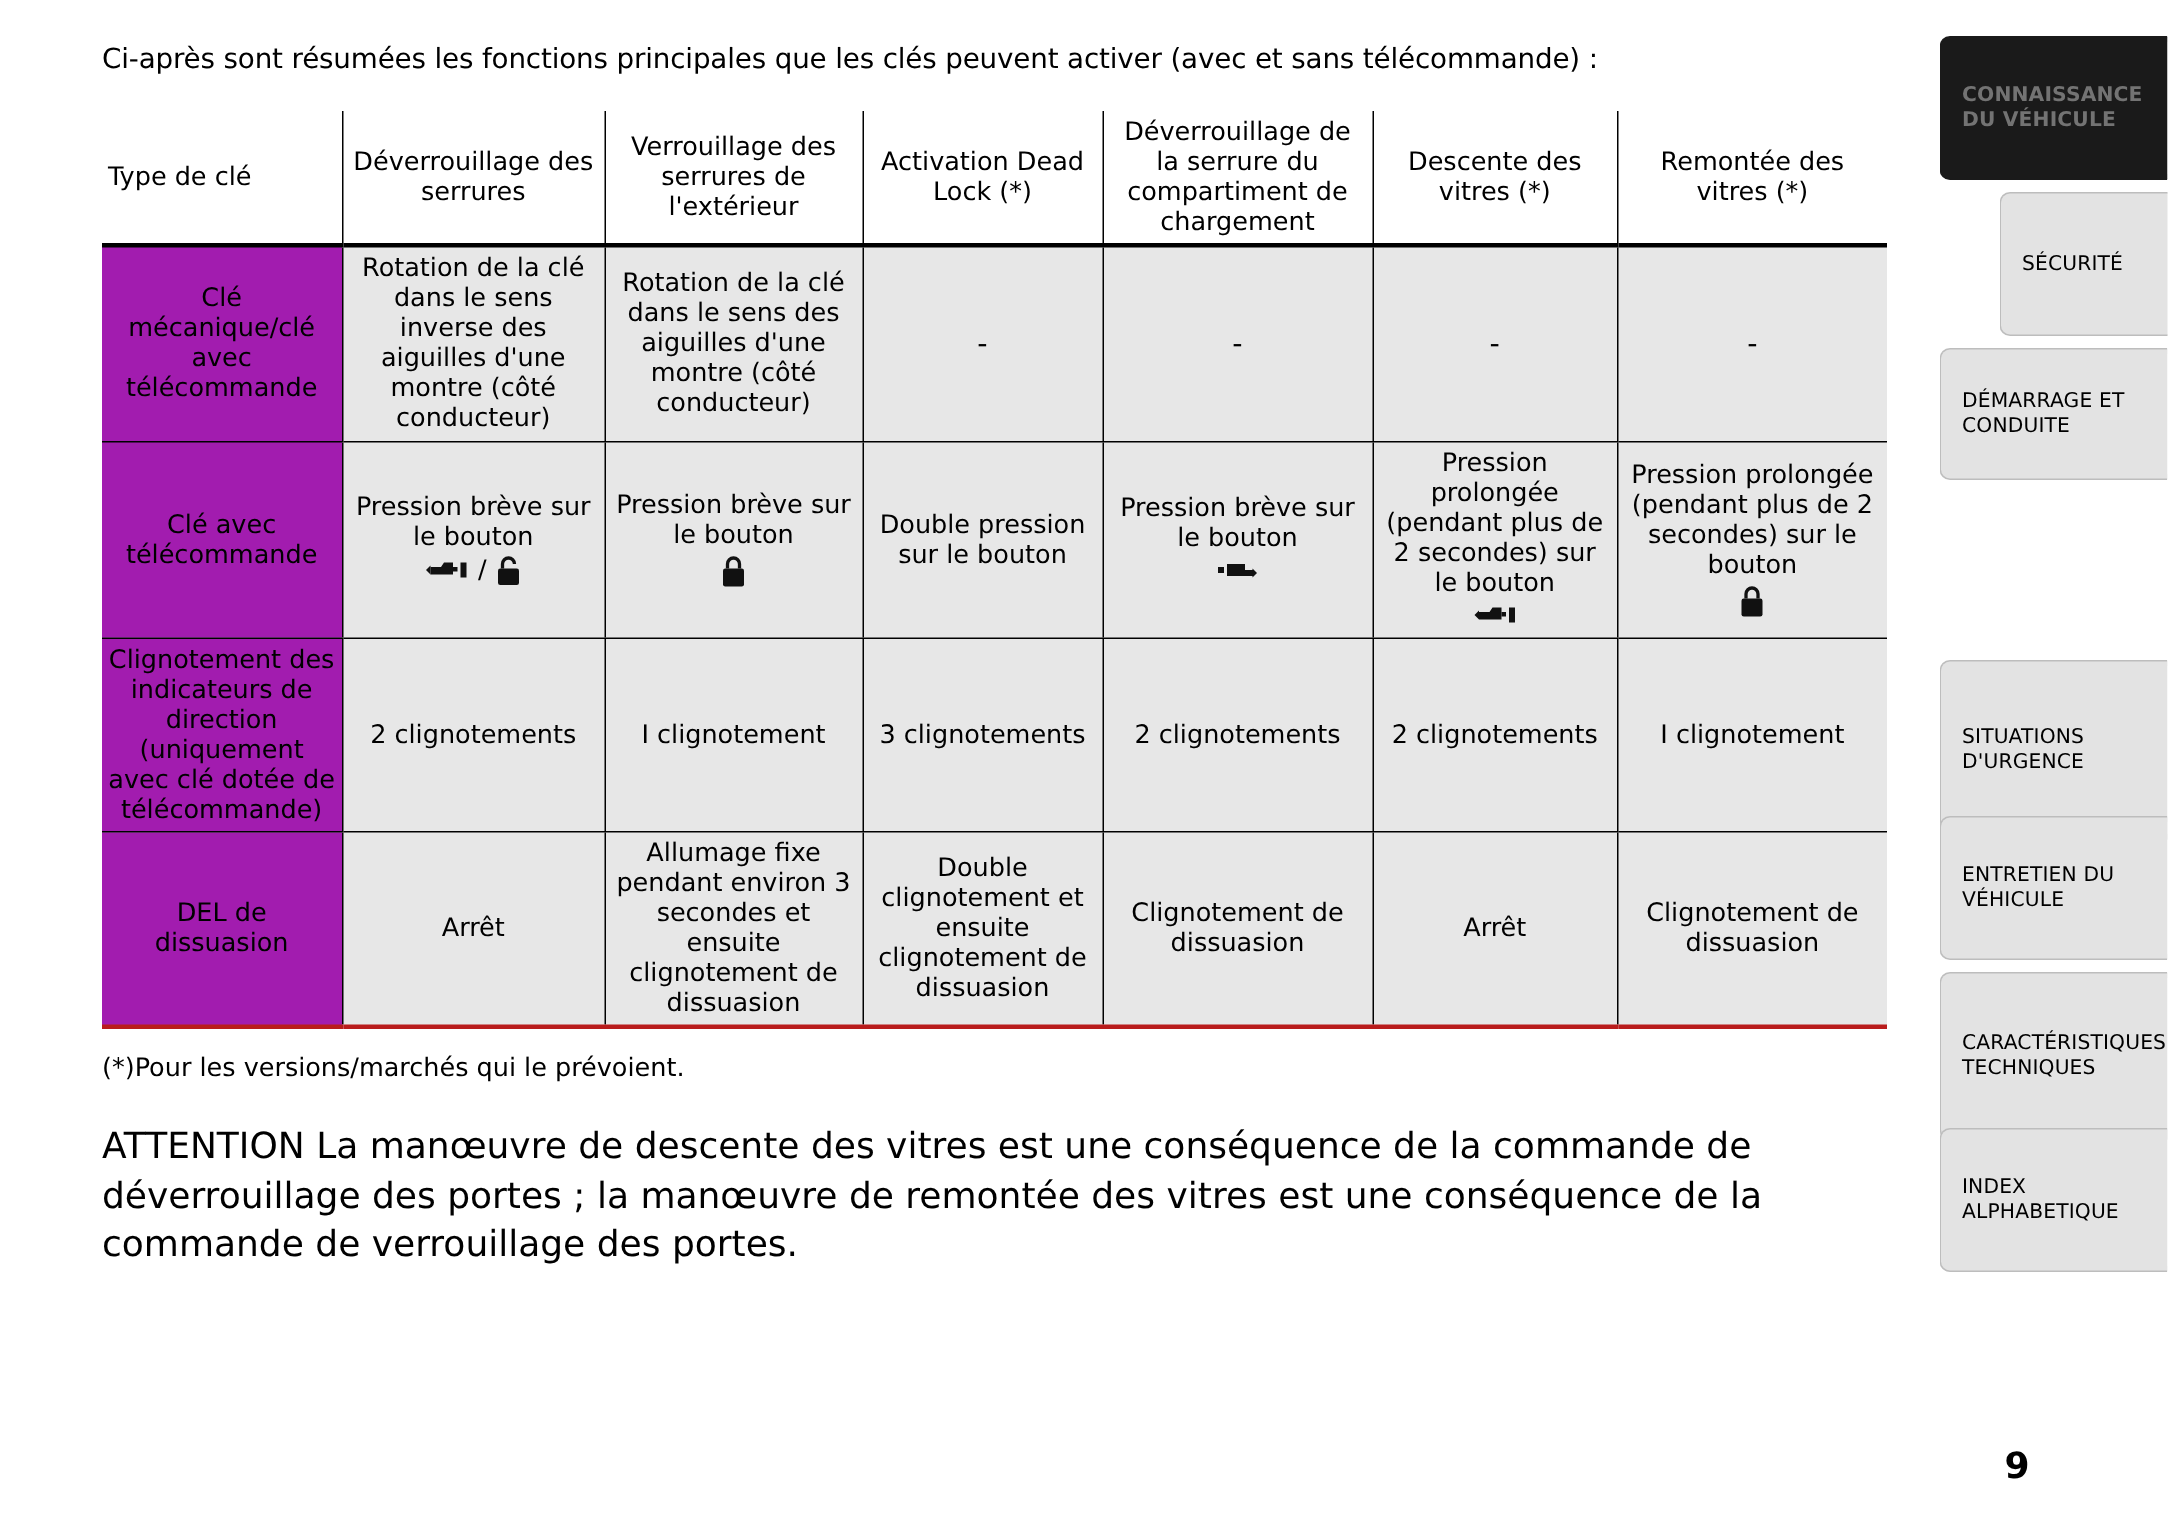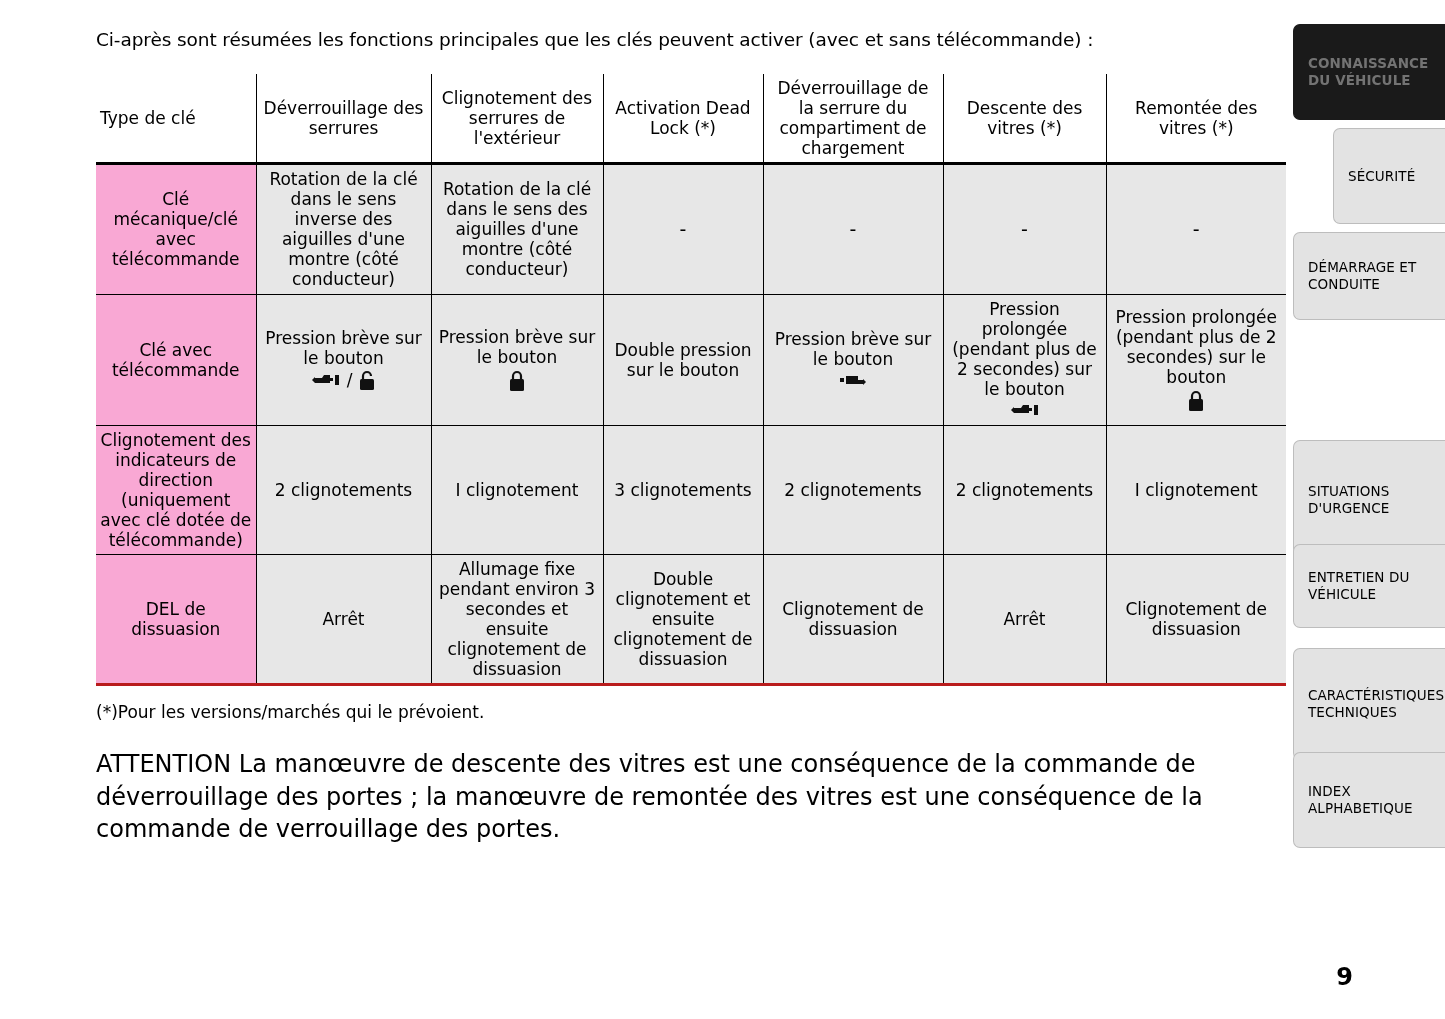"Ci-après sont résumées les fonctions" .content { padding: 28px 0 0 96px -> 28px 0 0 68px }
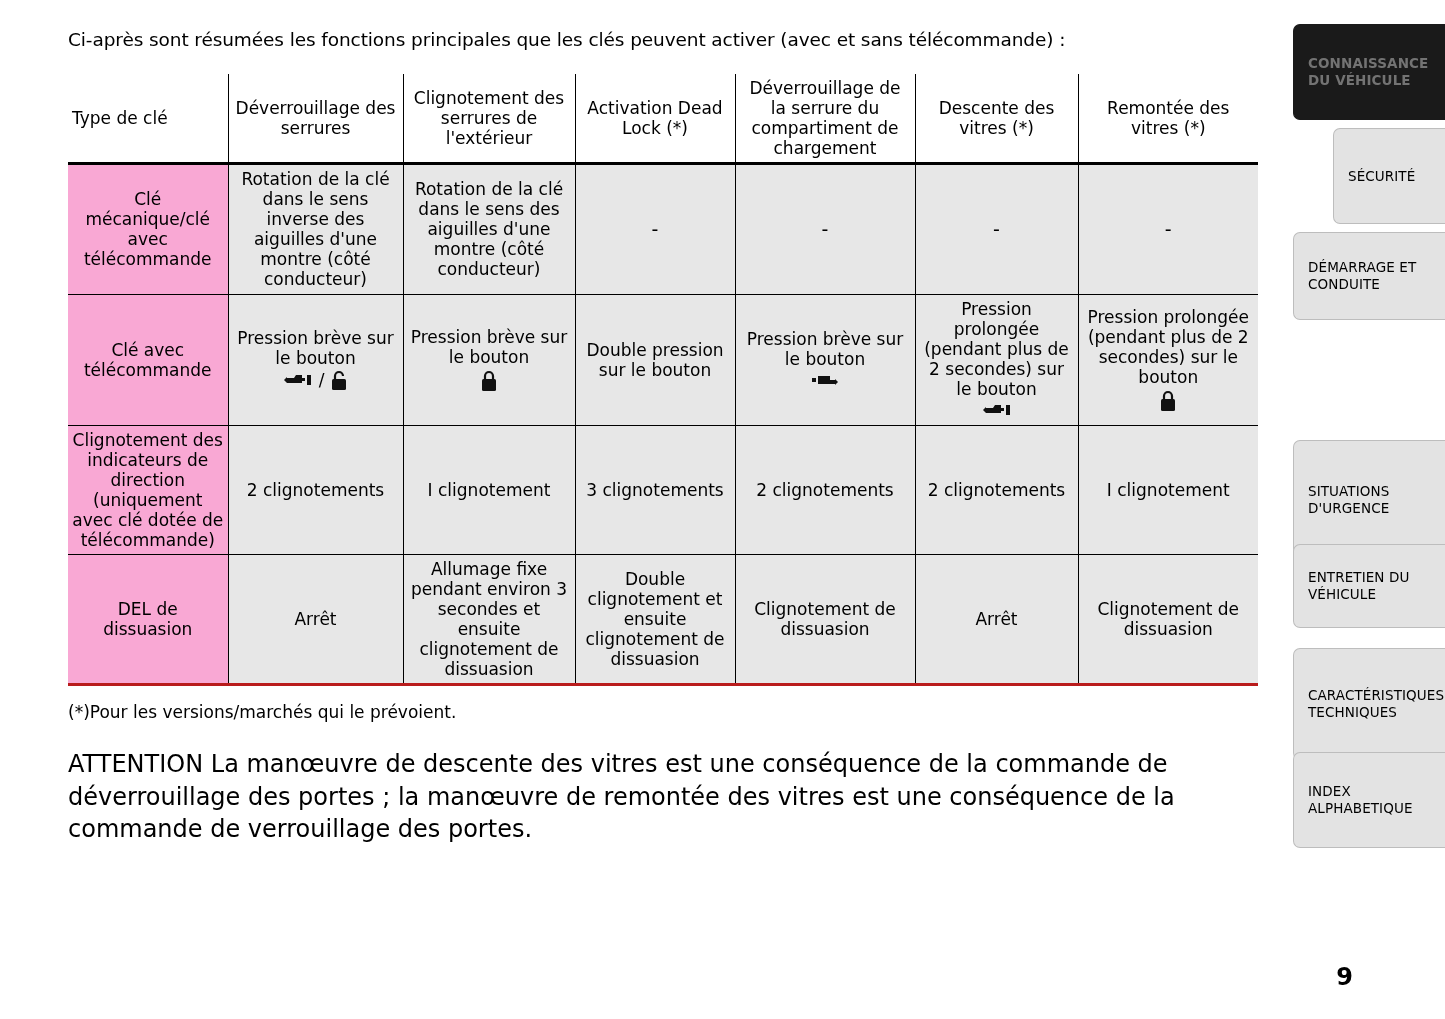"Clignotement des serrures de l'extérieur" th.sep { text: Clignotement -> Verrouillage }
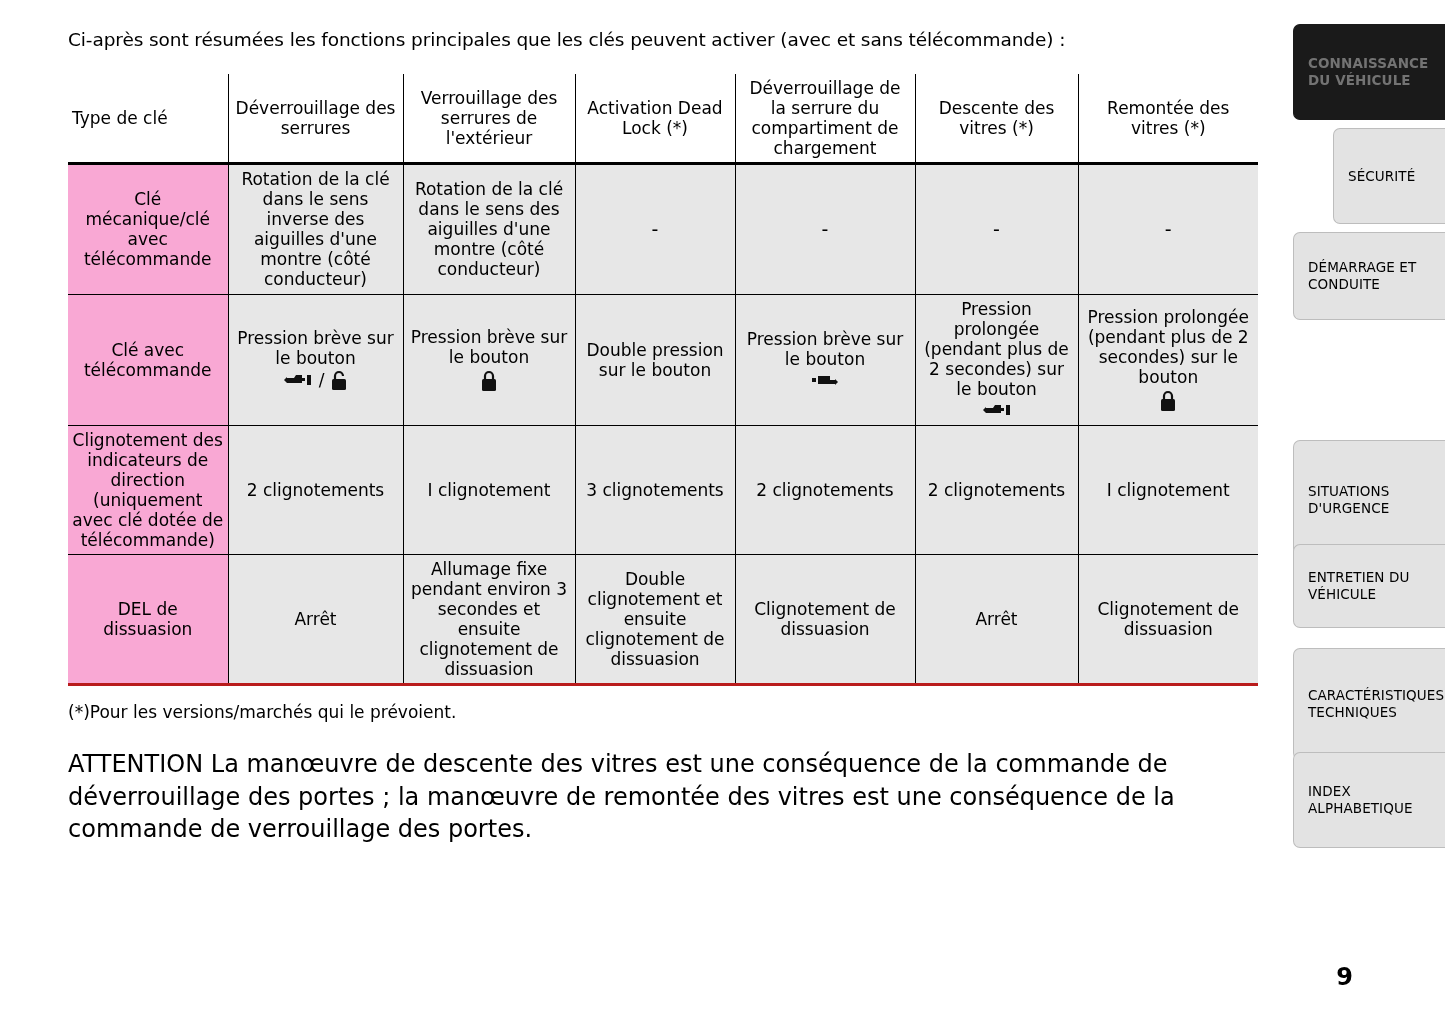"Clé mécanique/clé avec télécommande" td.rowlabel { background: #f9a8d4 -> #a21caf }
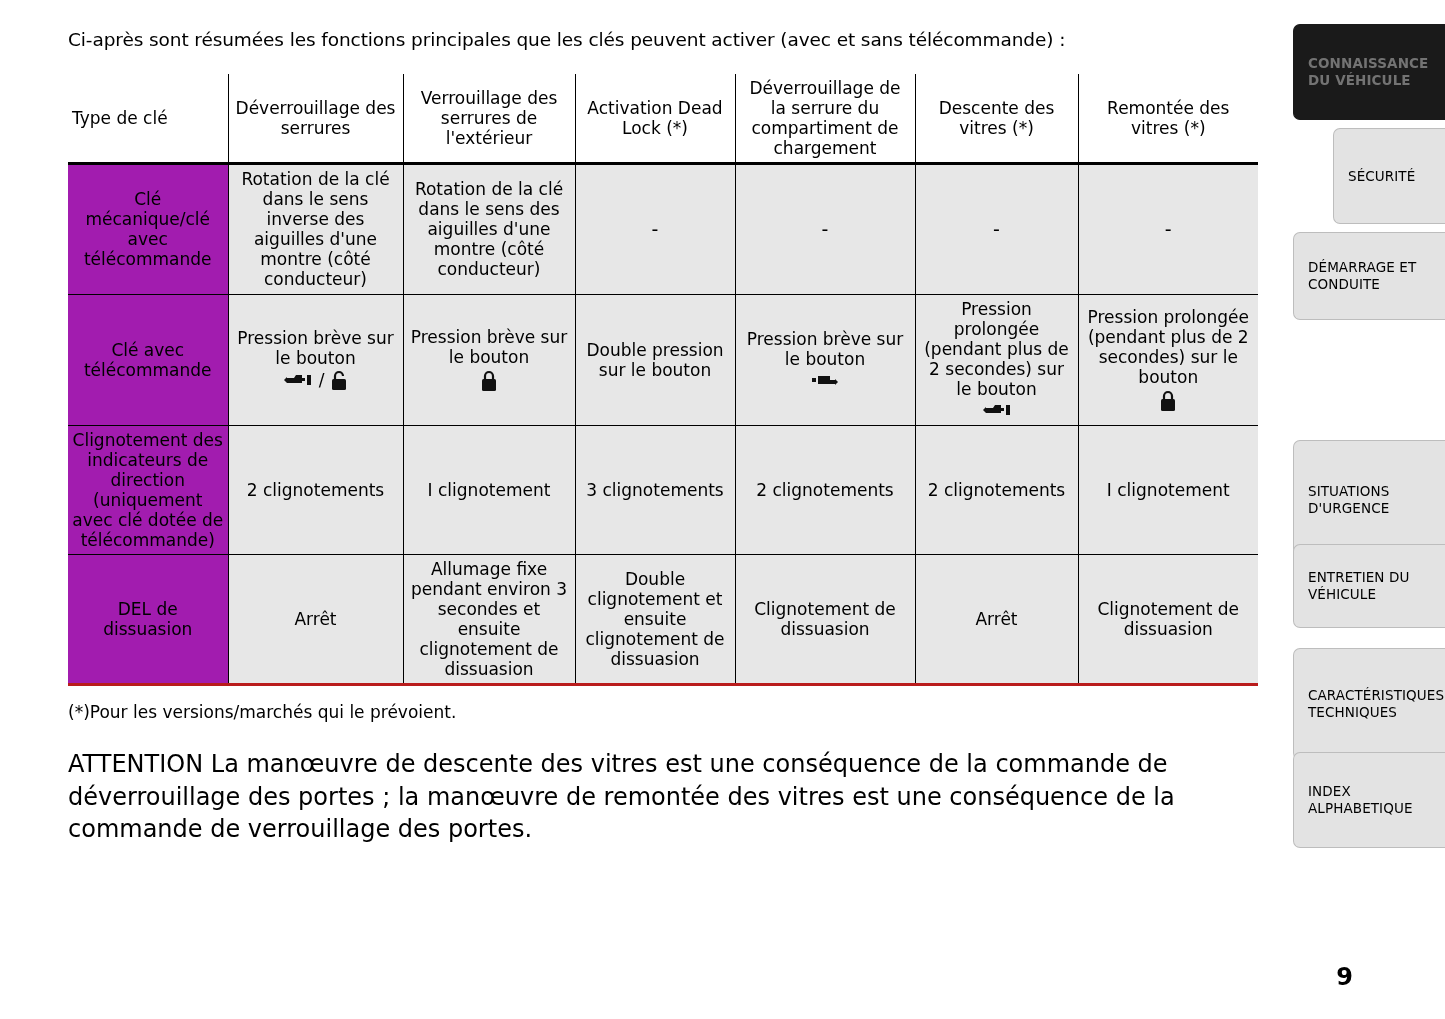"ENTRETIEN DU VÉHICULE" div.tab { height: 84px -> 96px }
